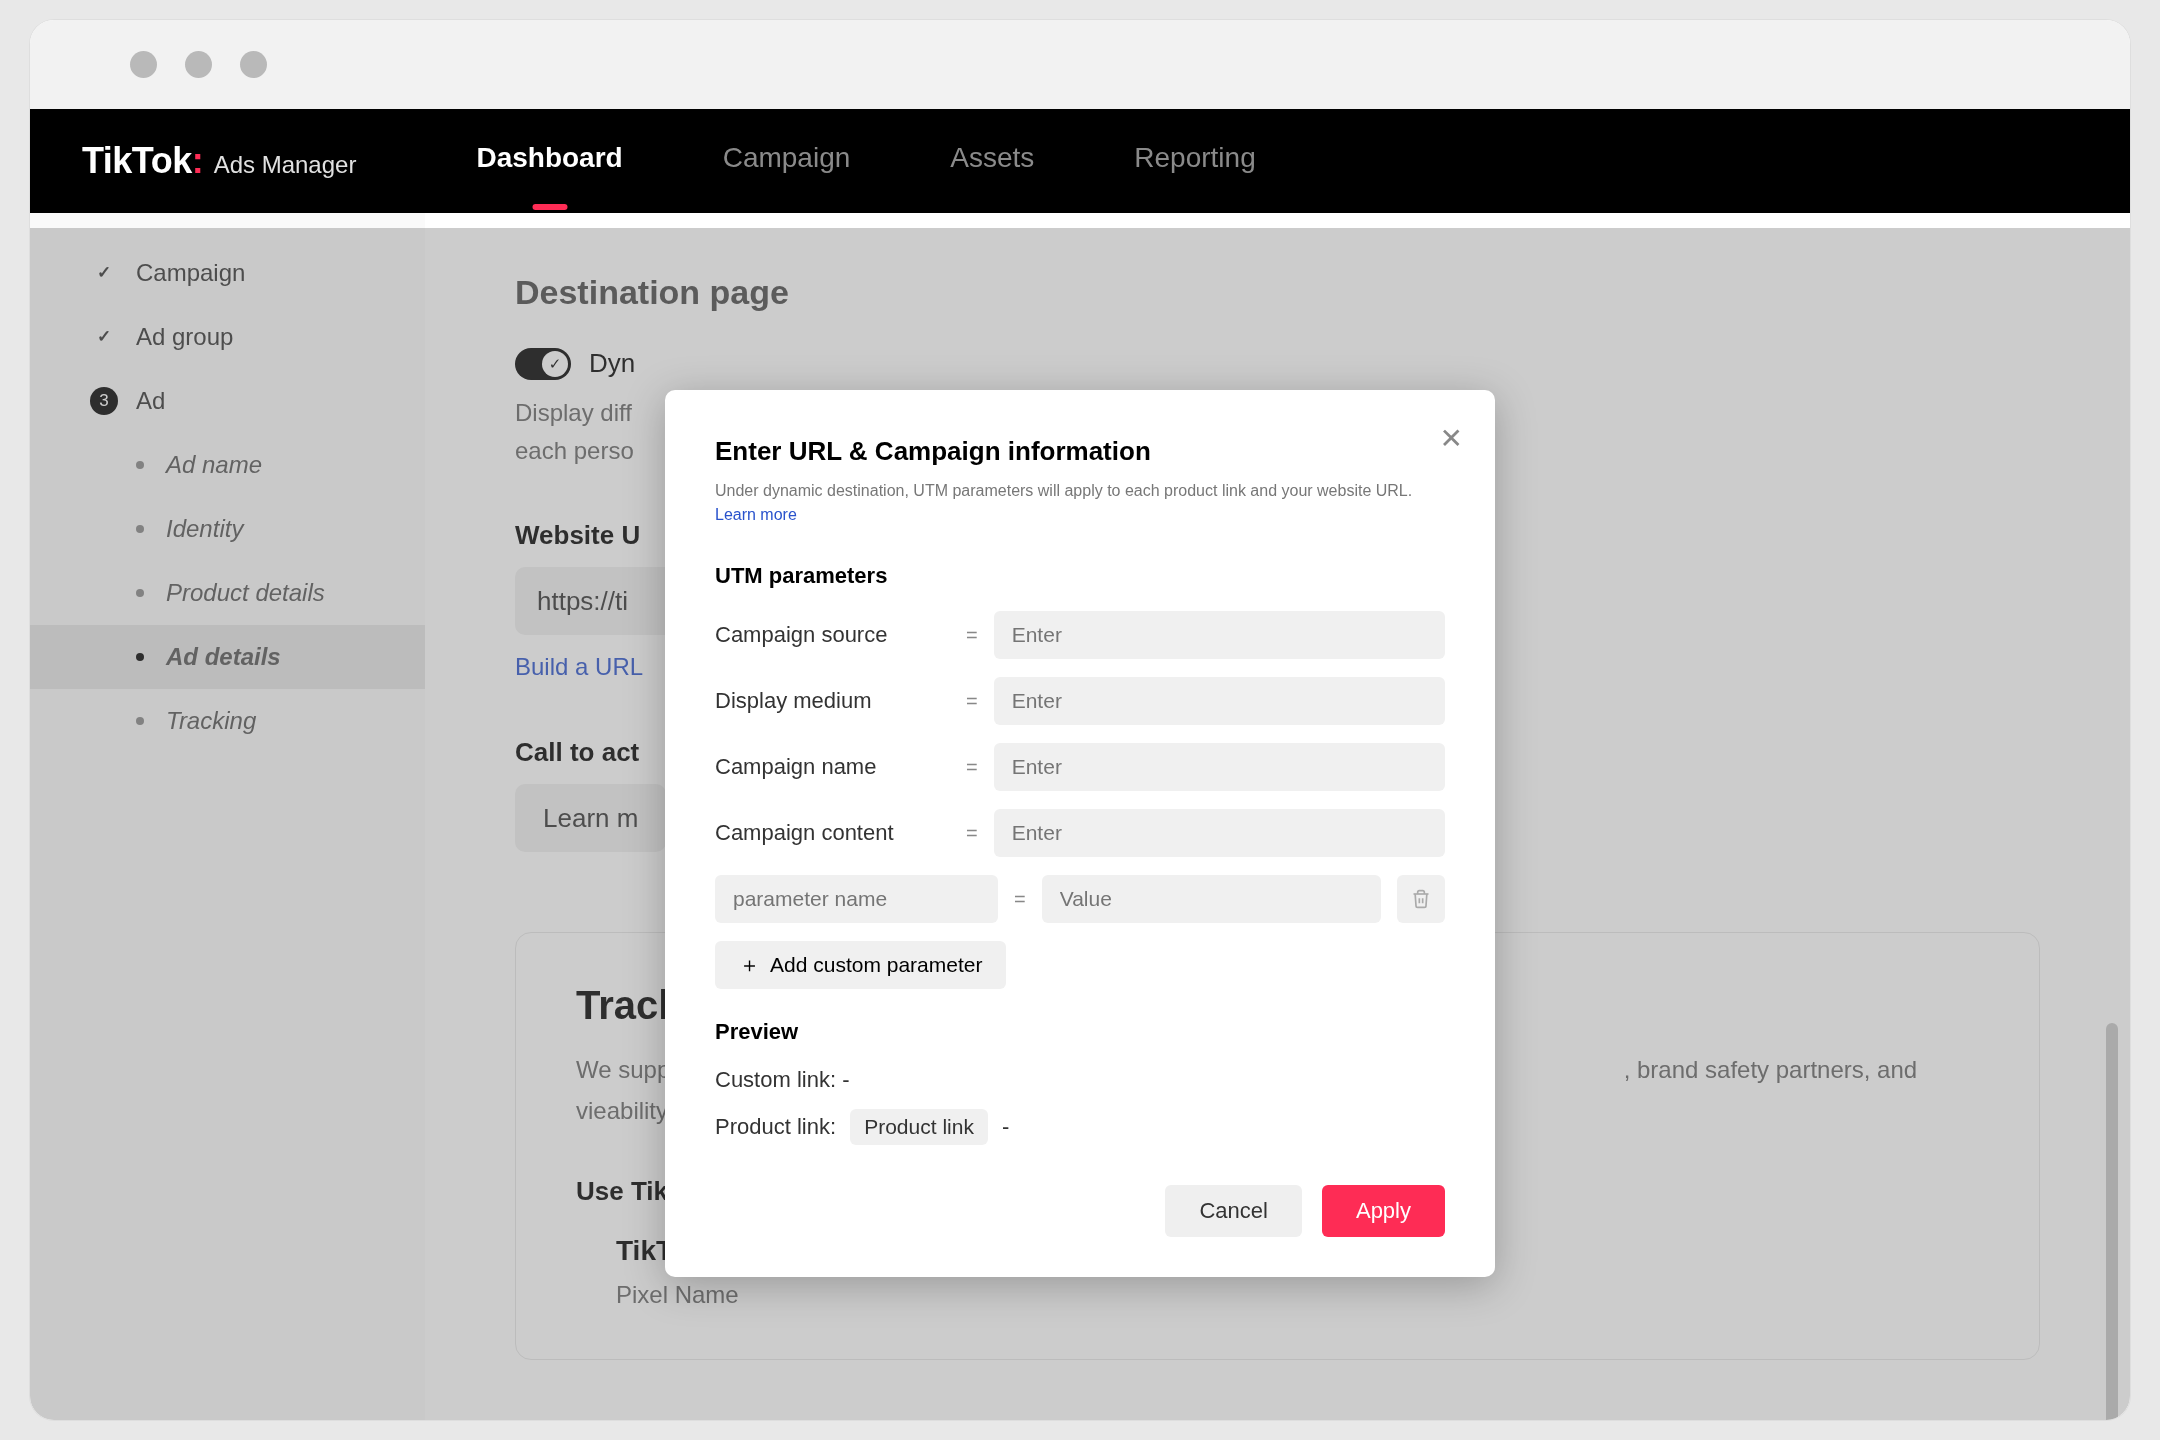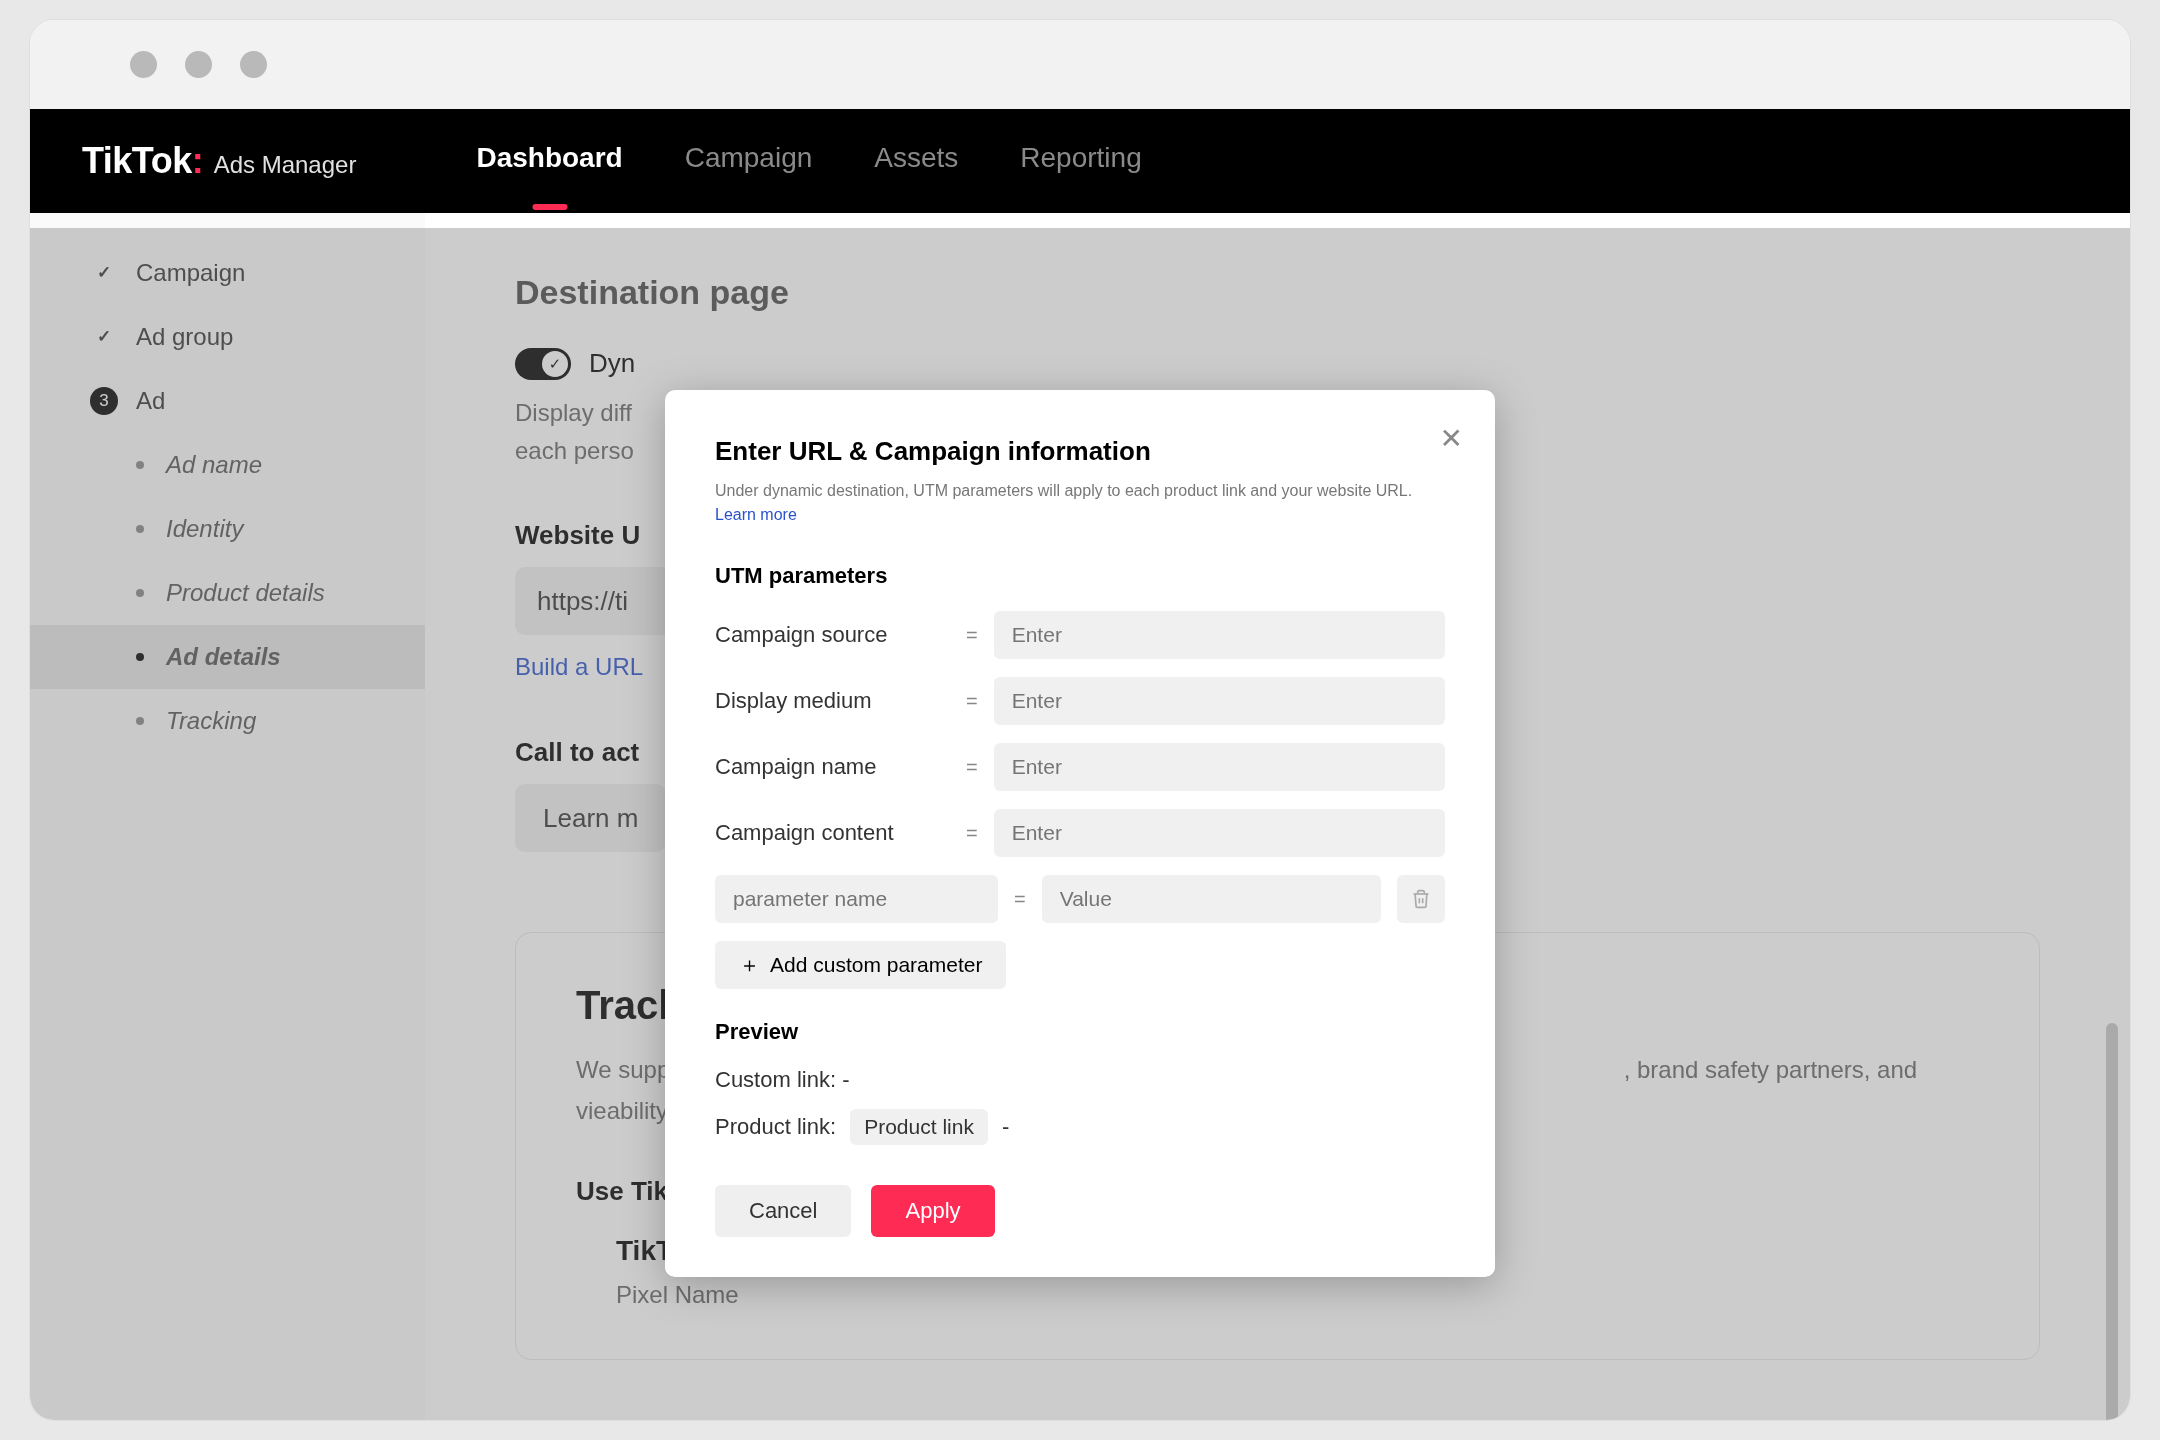"Dashboard" .nav-items { gap: 62px -> 100px }
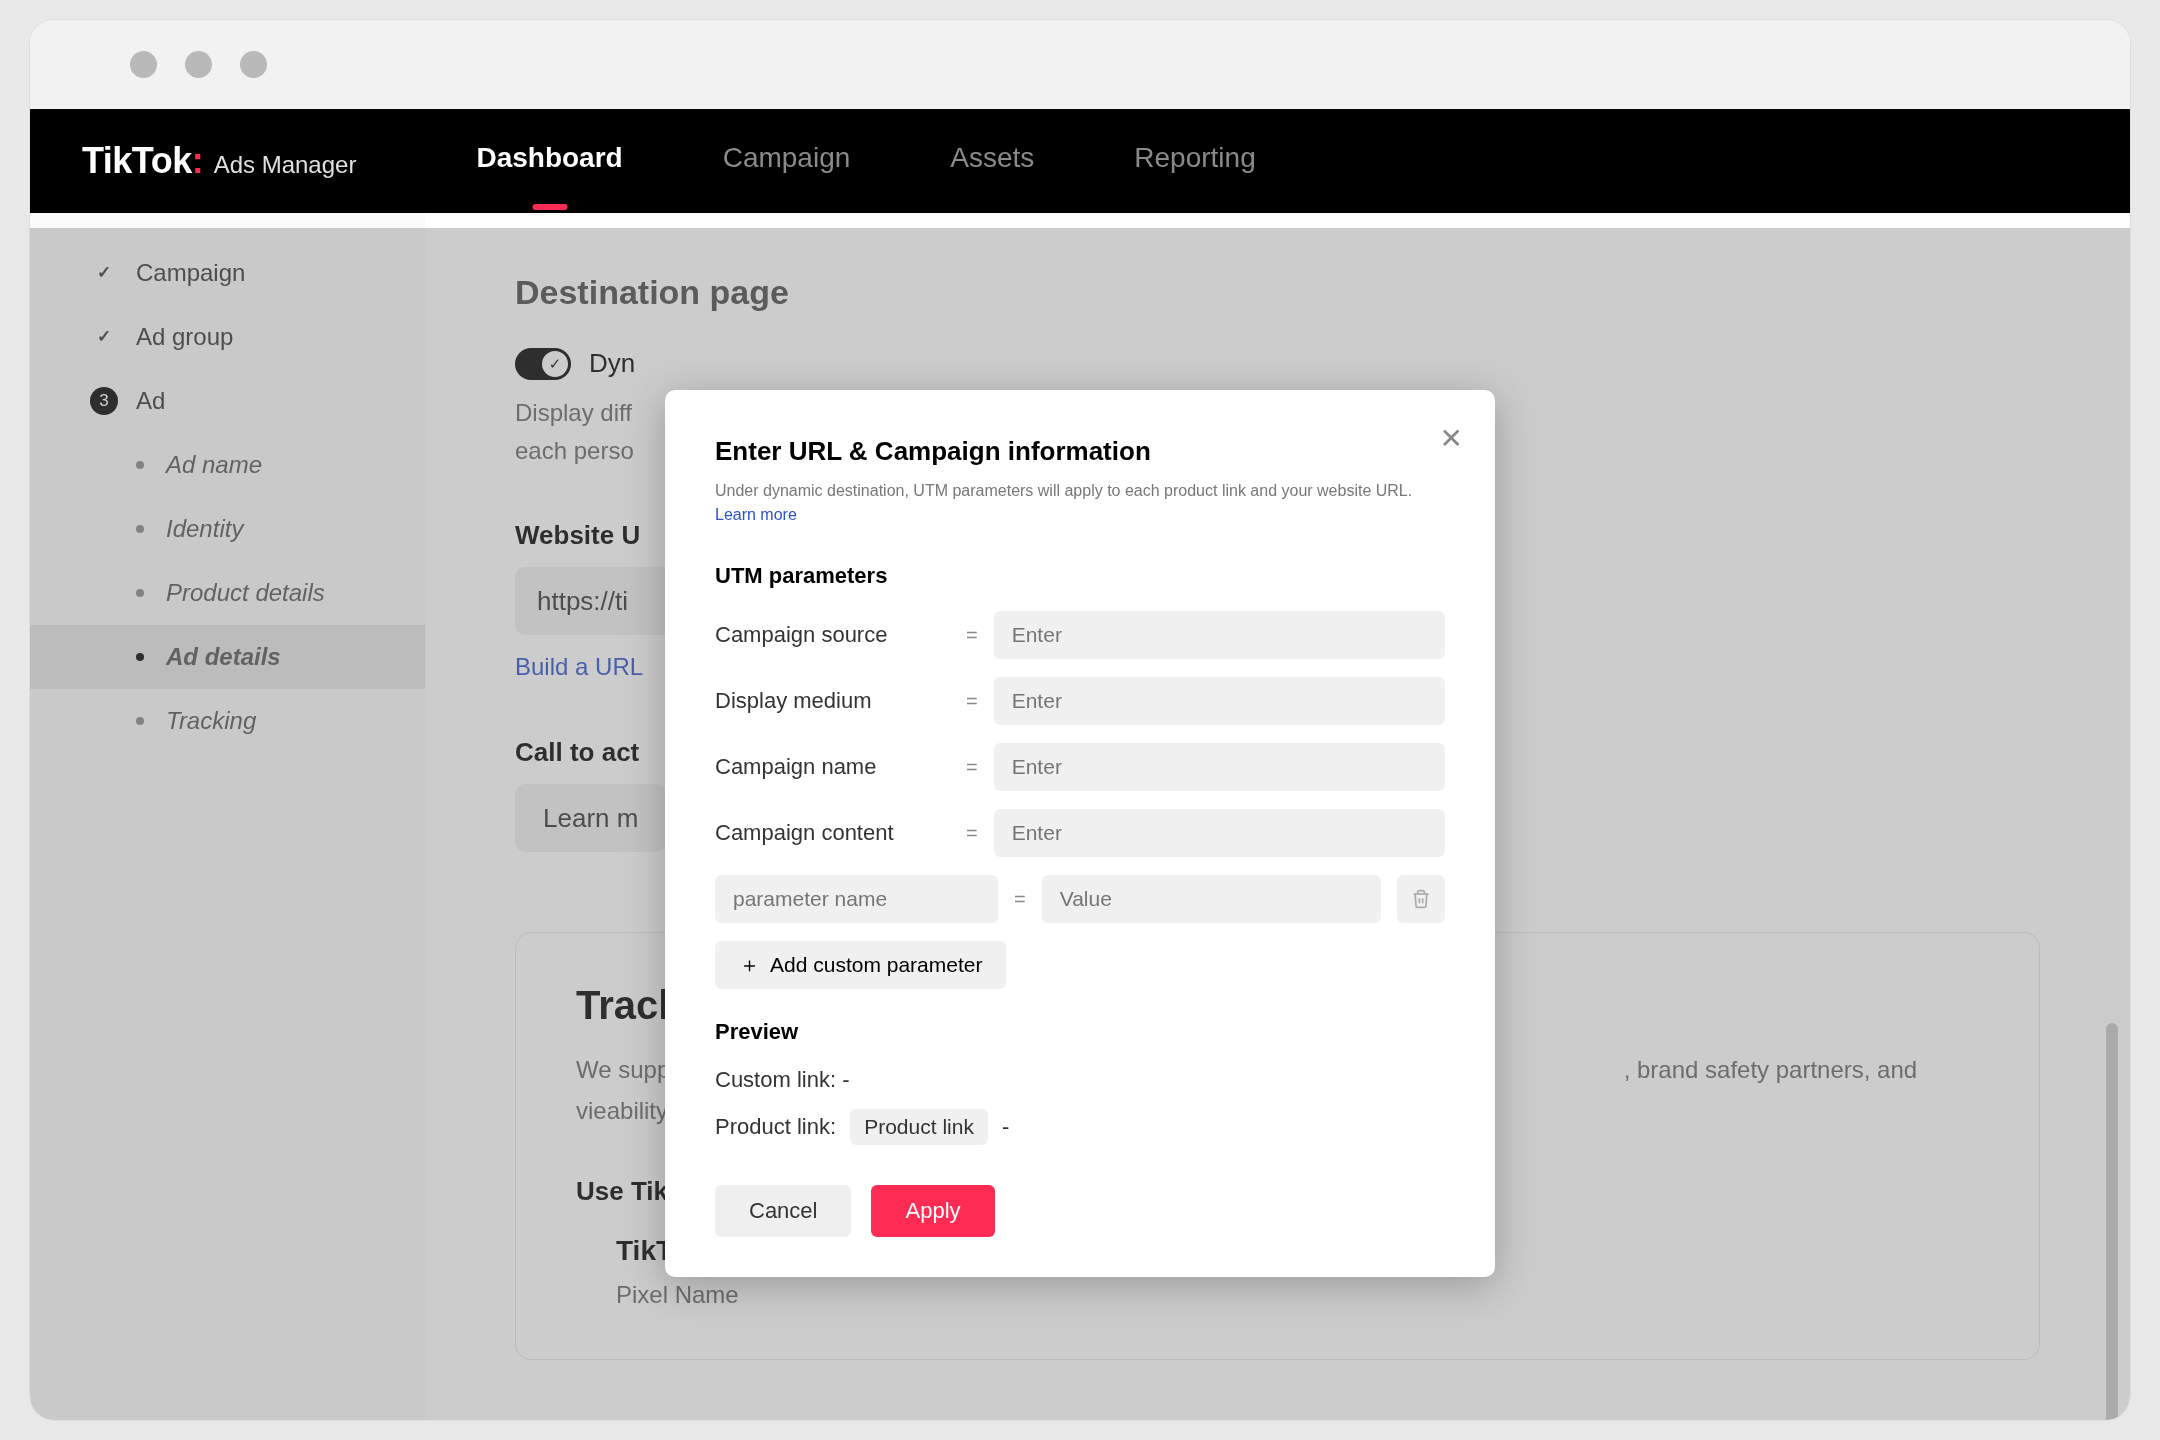"Cancel" .modal-actions { justify-content: flex-start -> flex-end }
